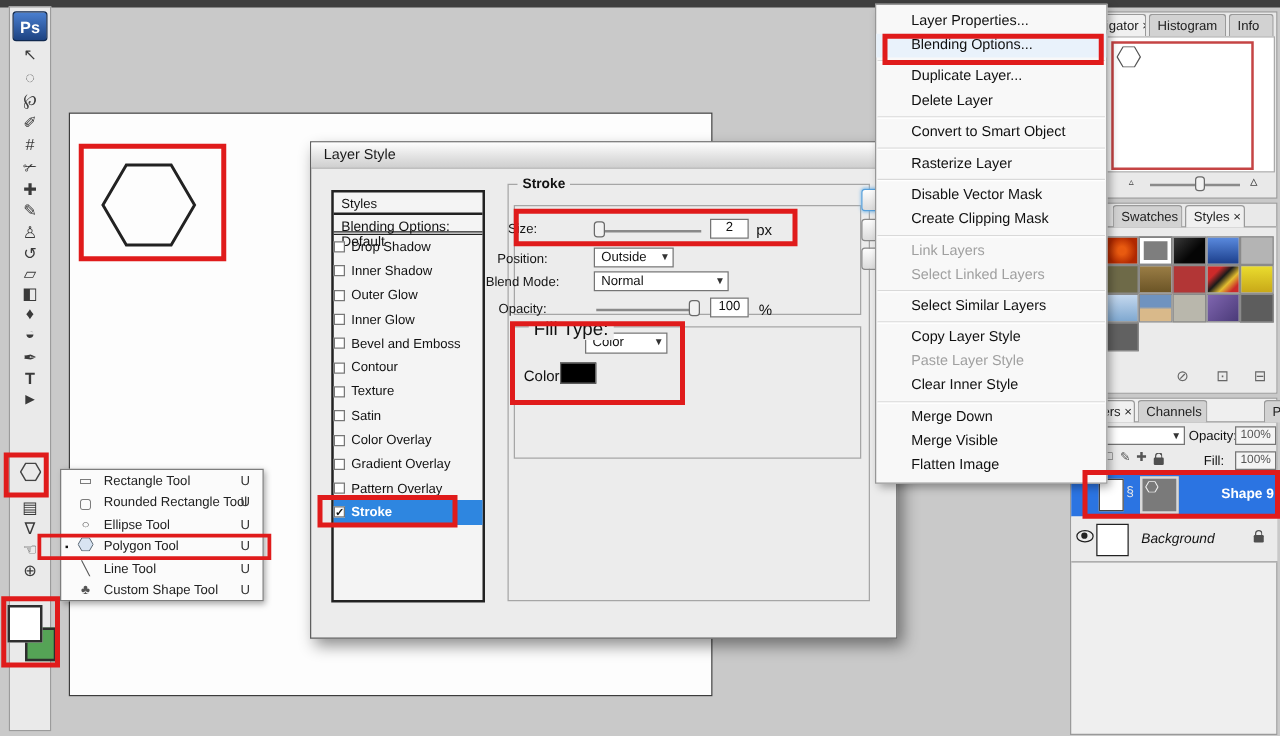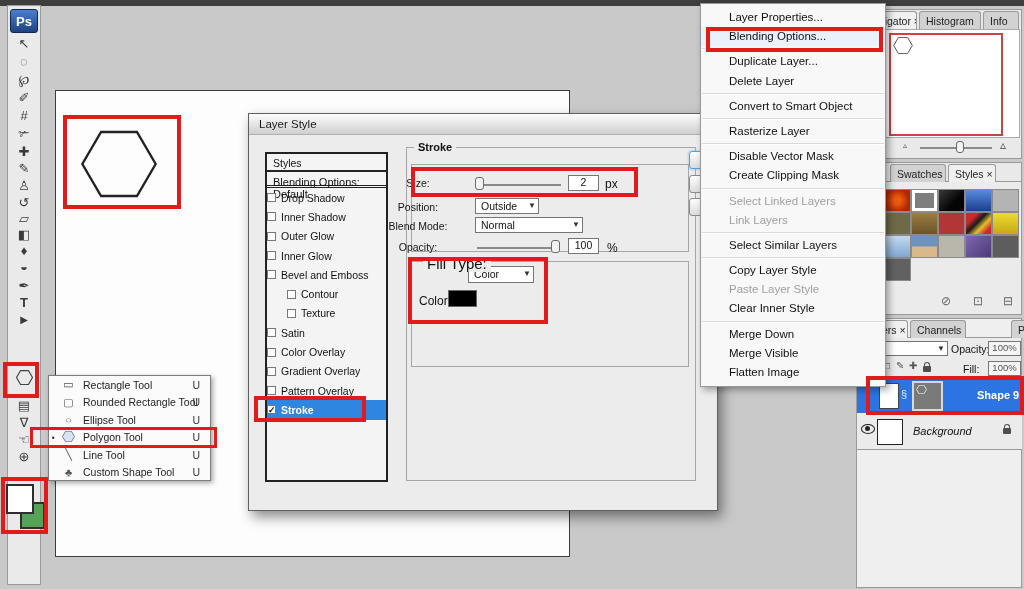"Select Linked Layers" div.mi { order: before "Link Layers" -> after "Link Layers" }
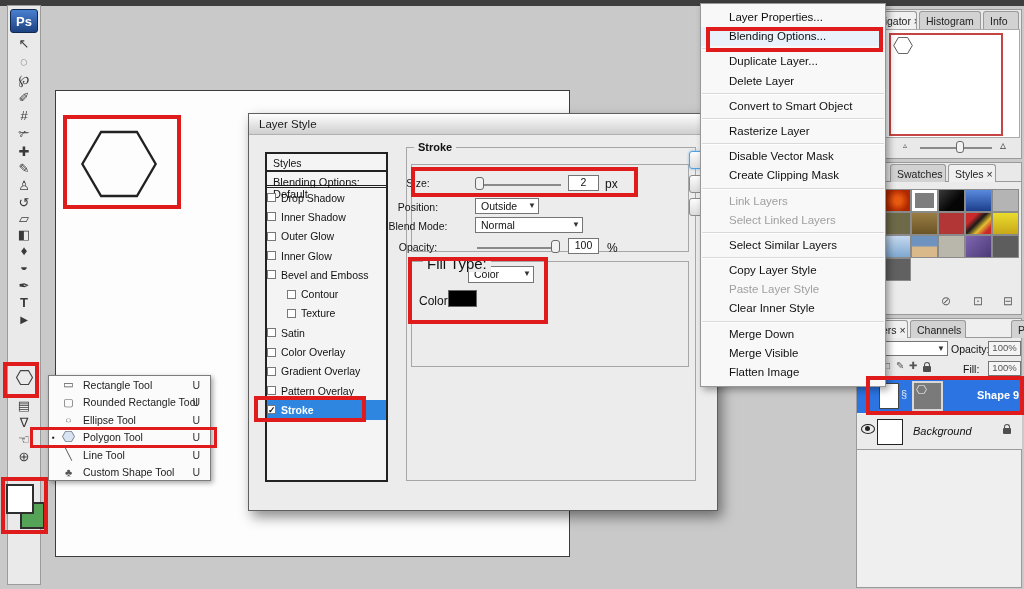"Contour" .litem.indent { padding-left: 20px -> none }
